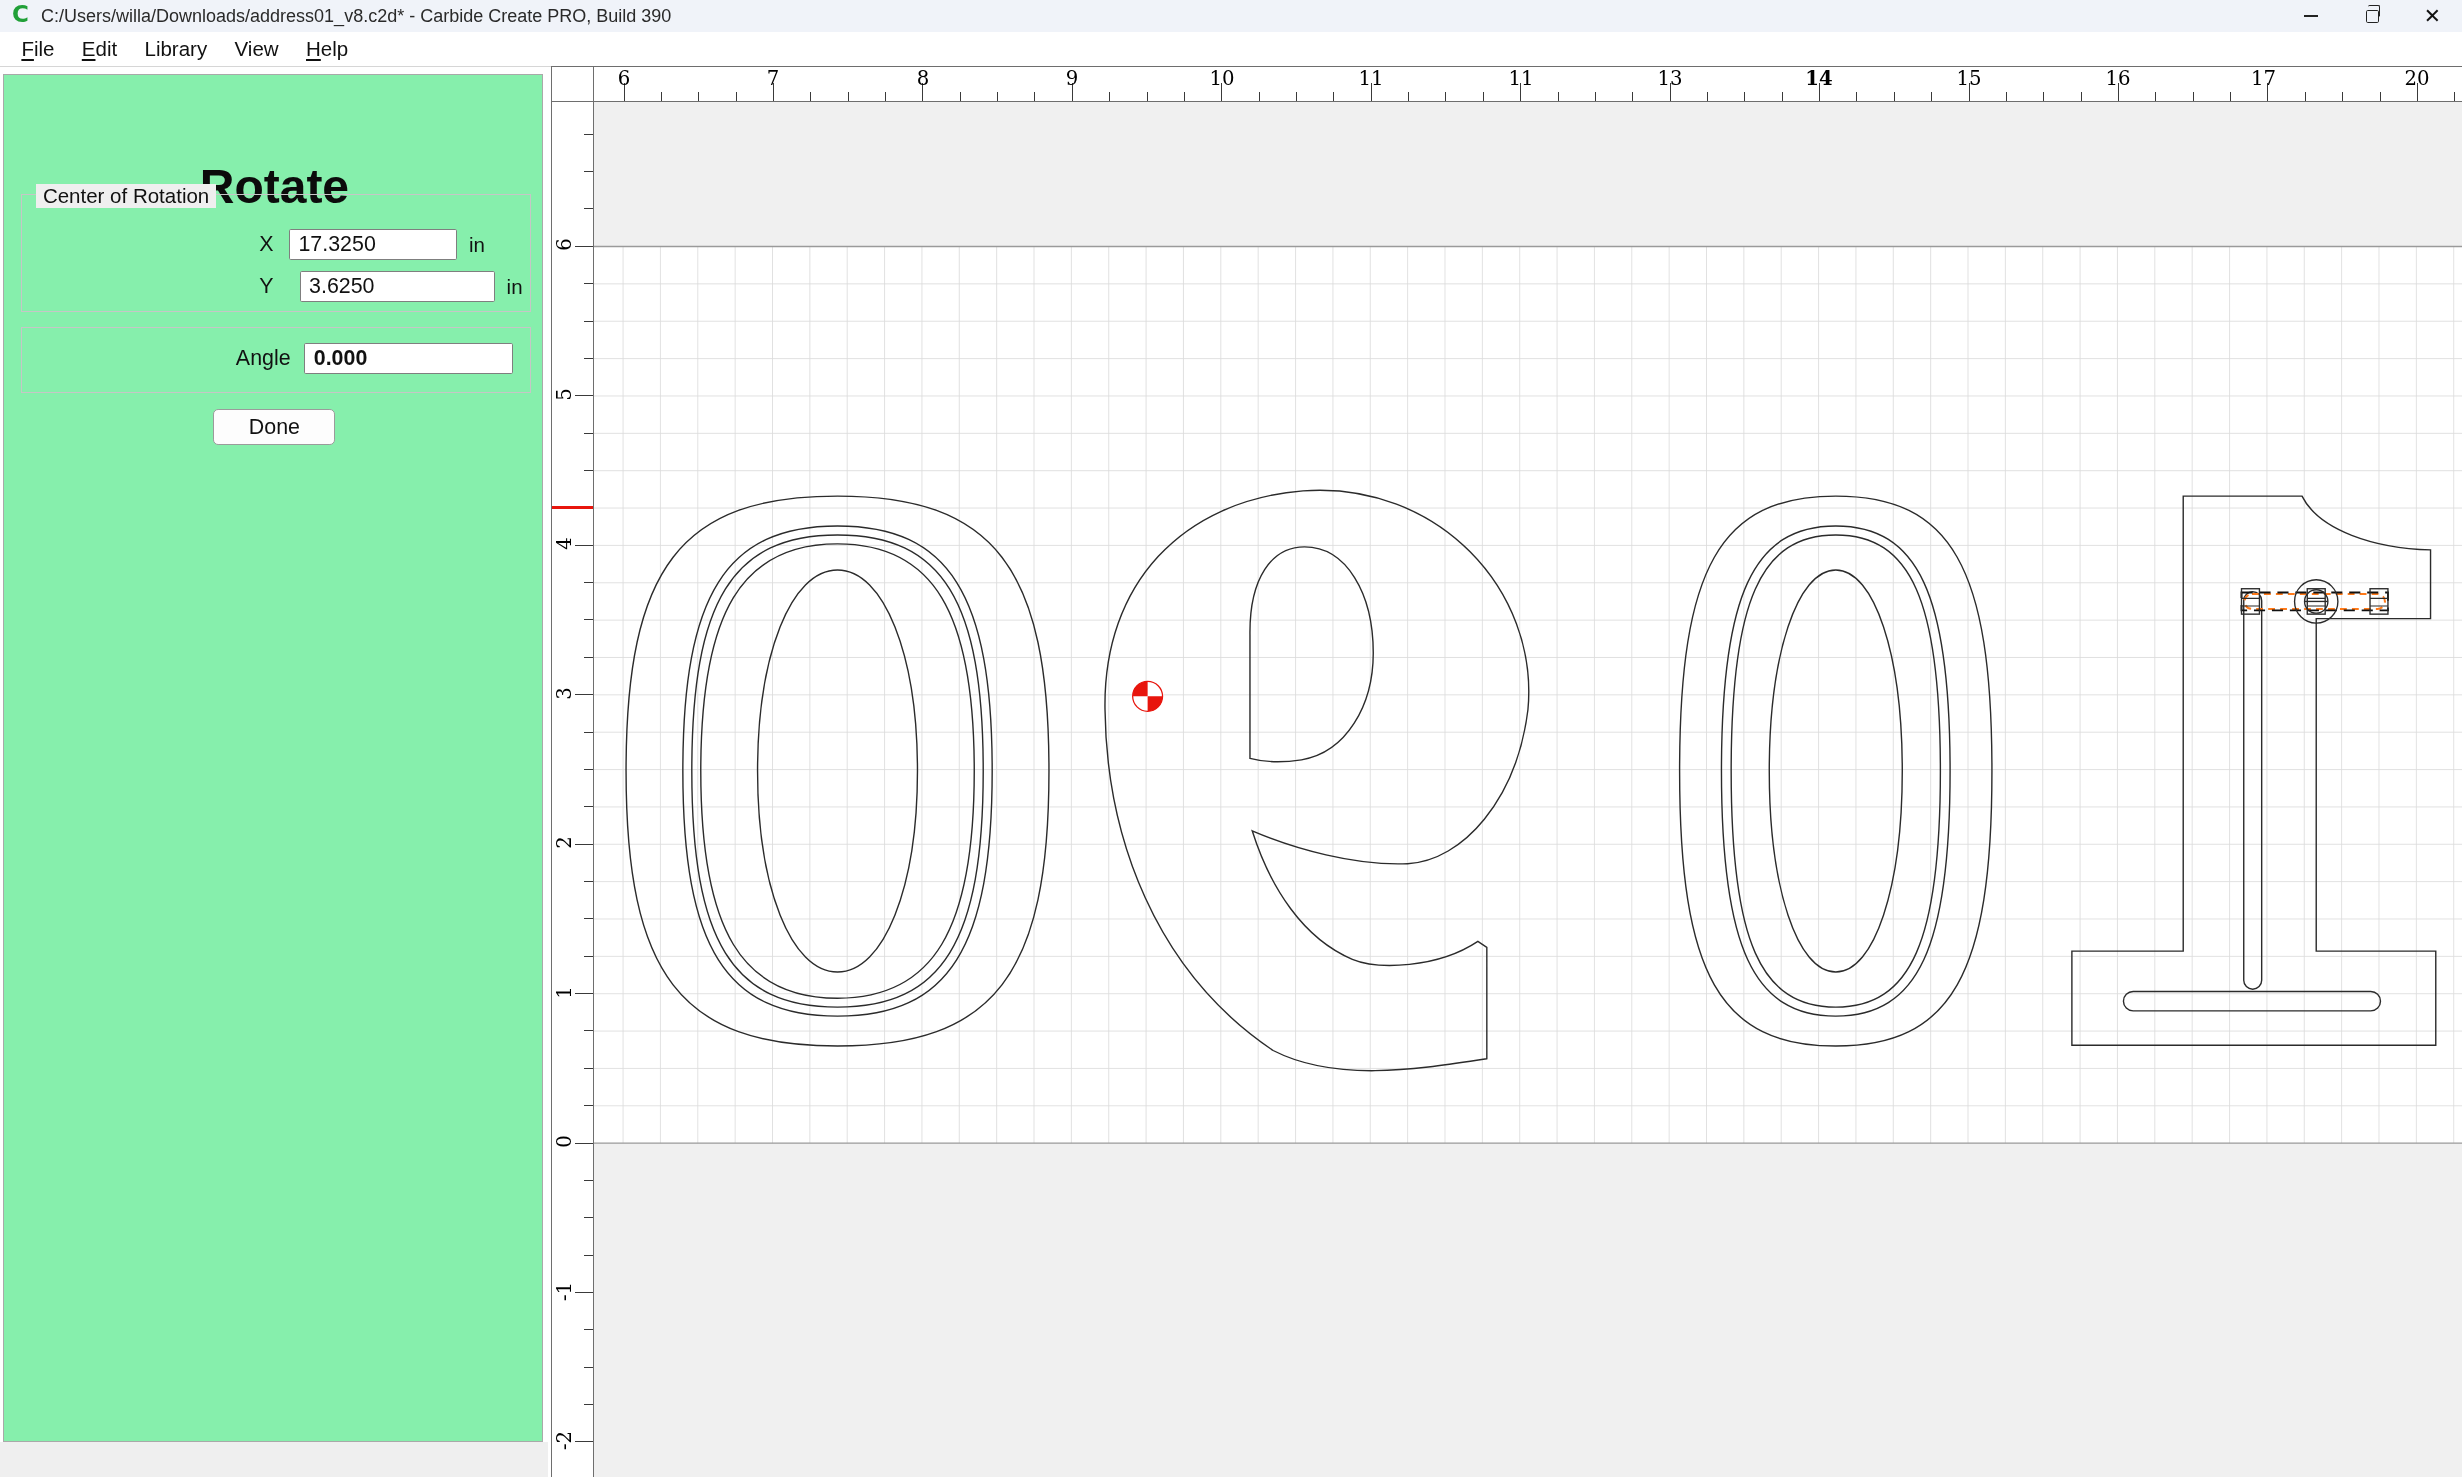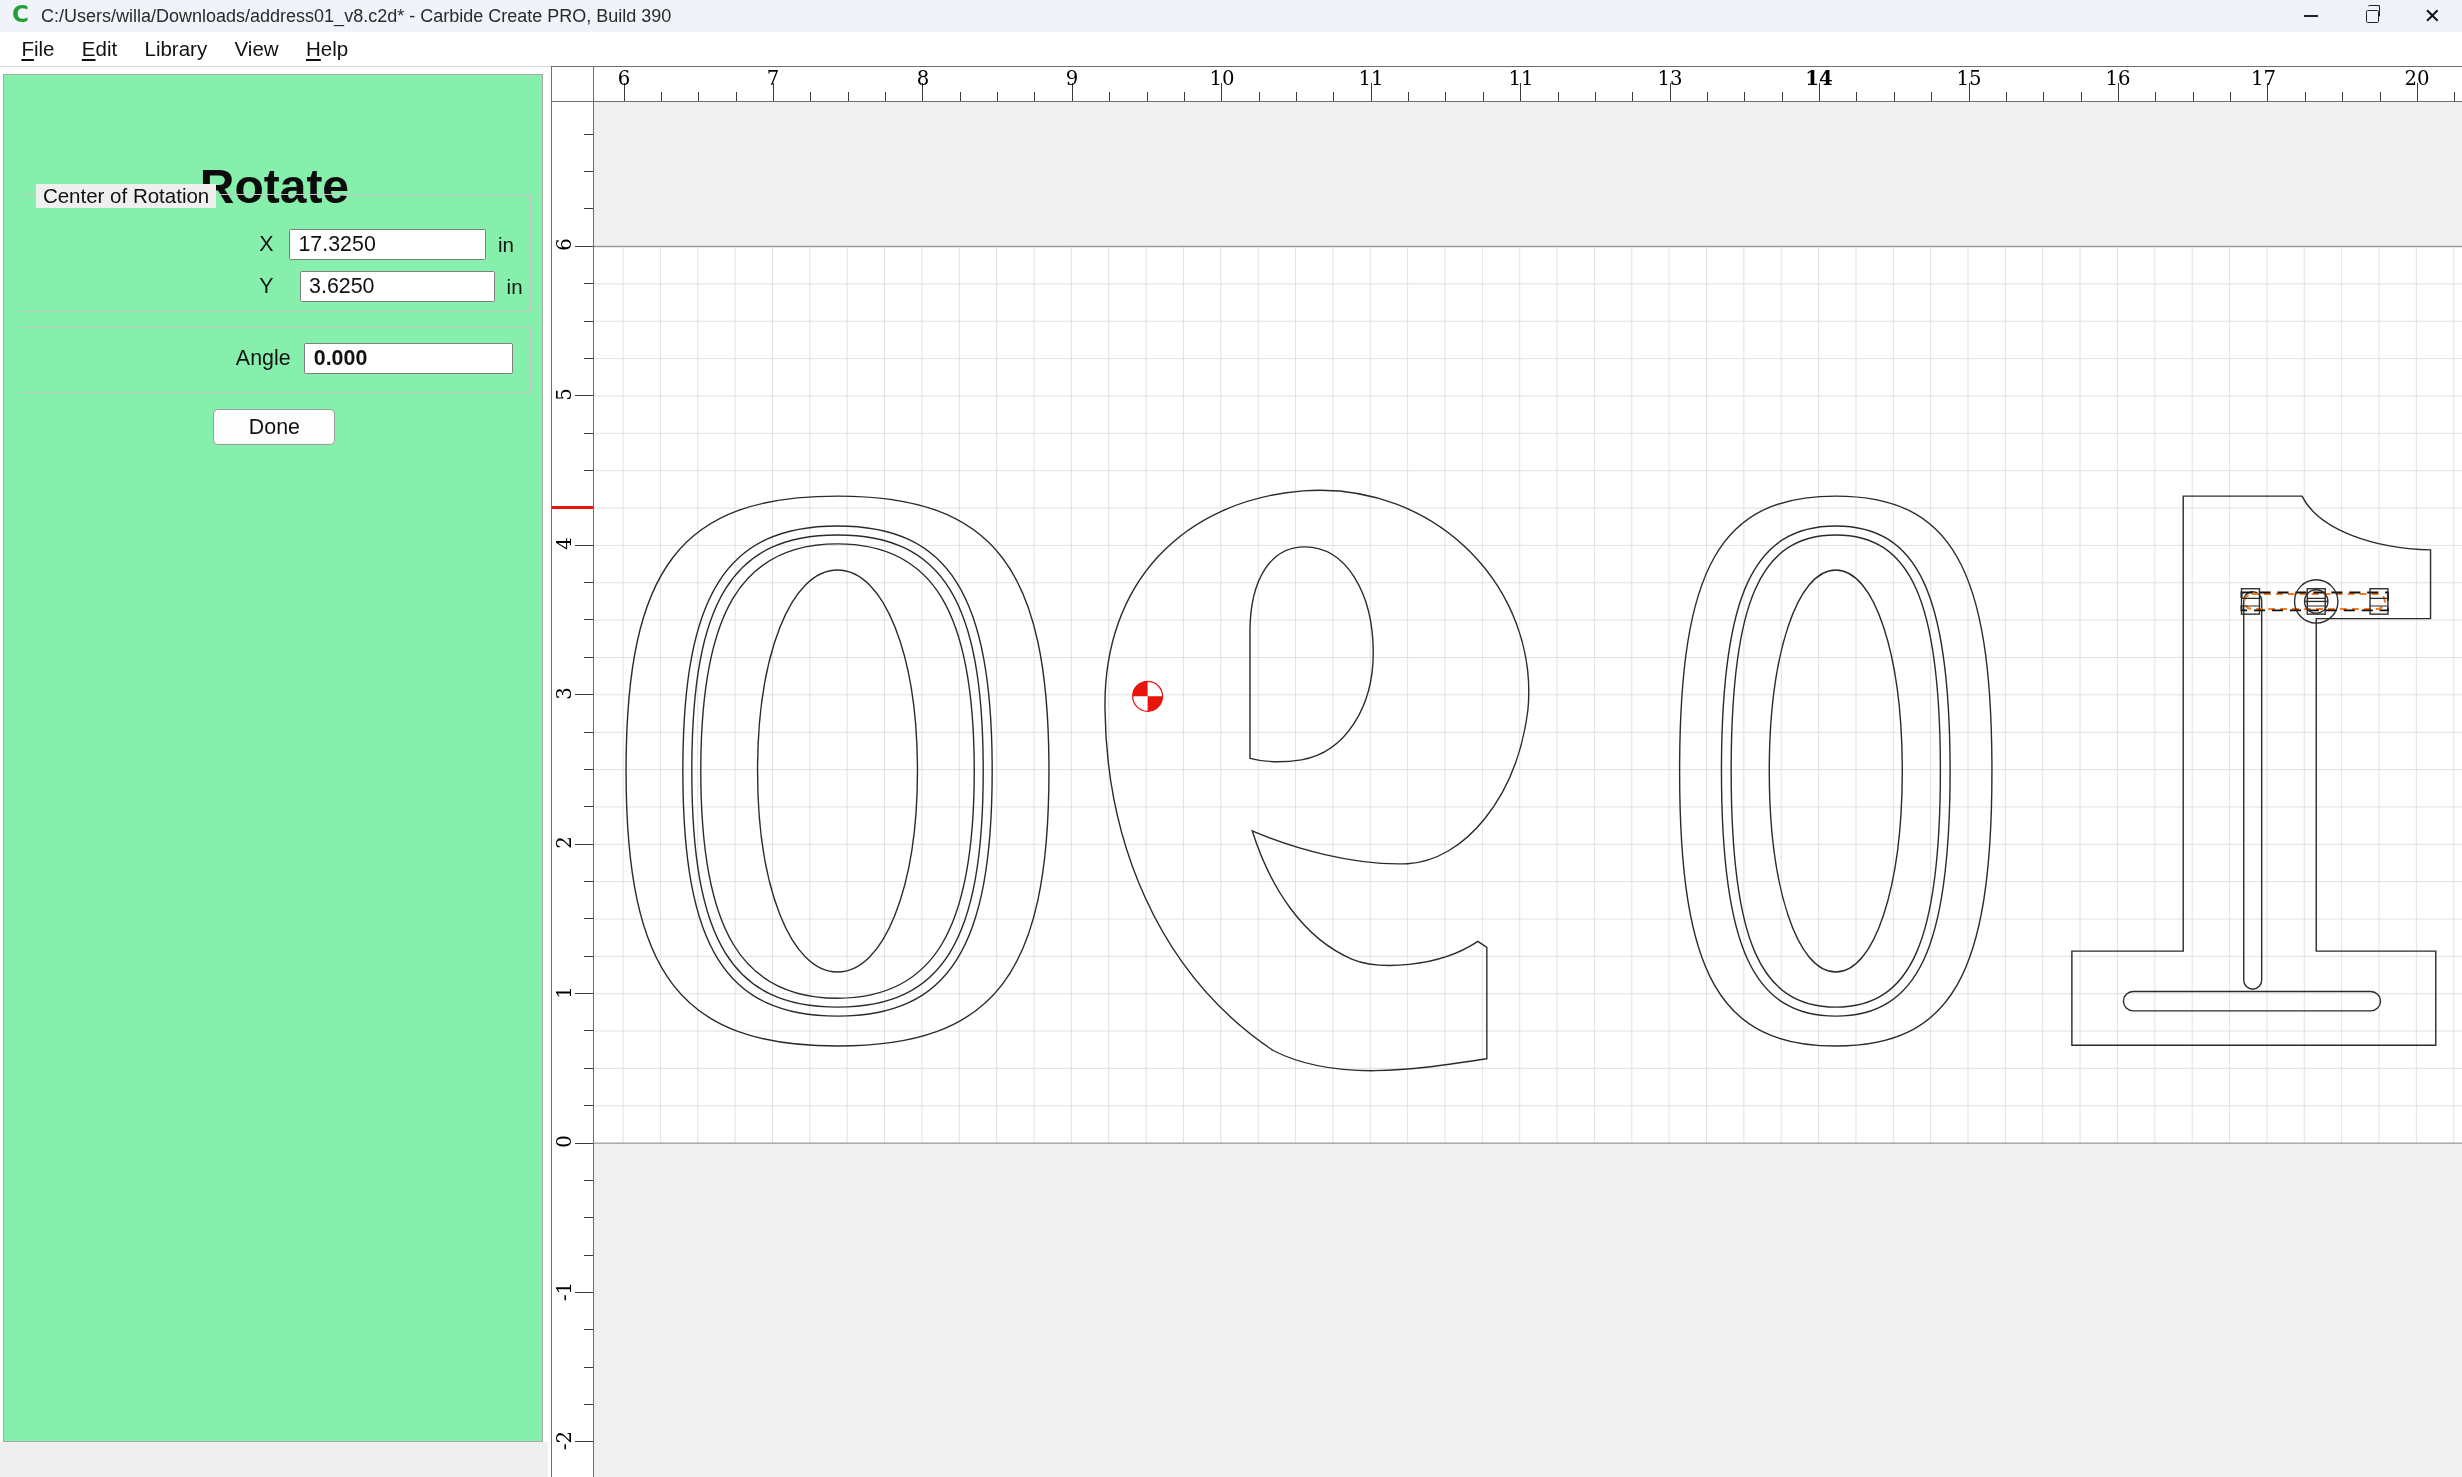"17.3250" input.field-input { width: 197px -> 168px }
